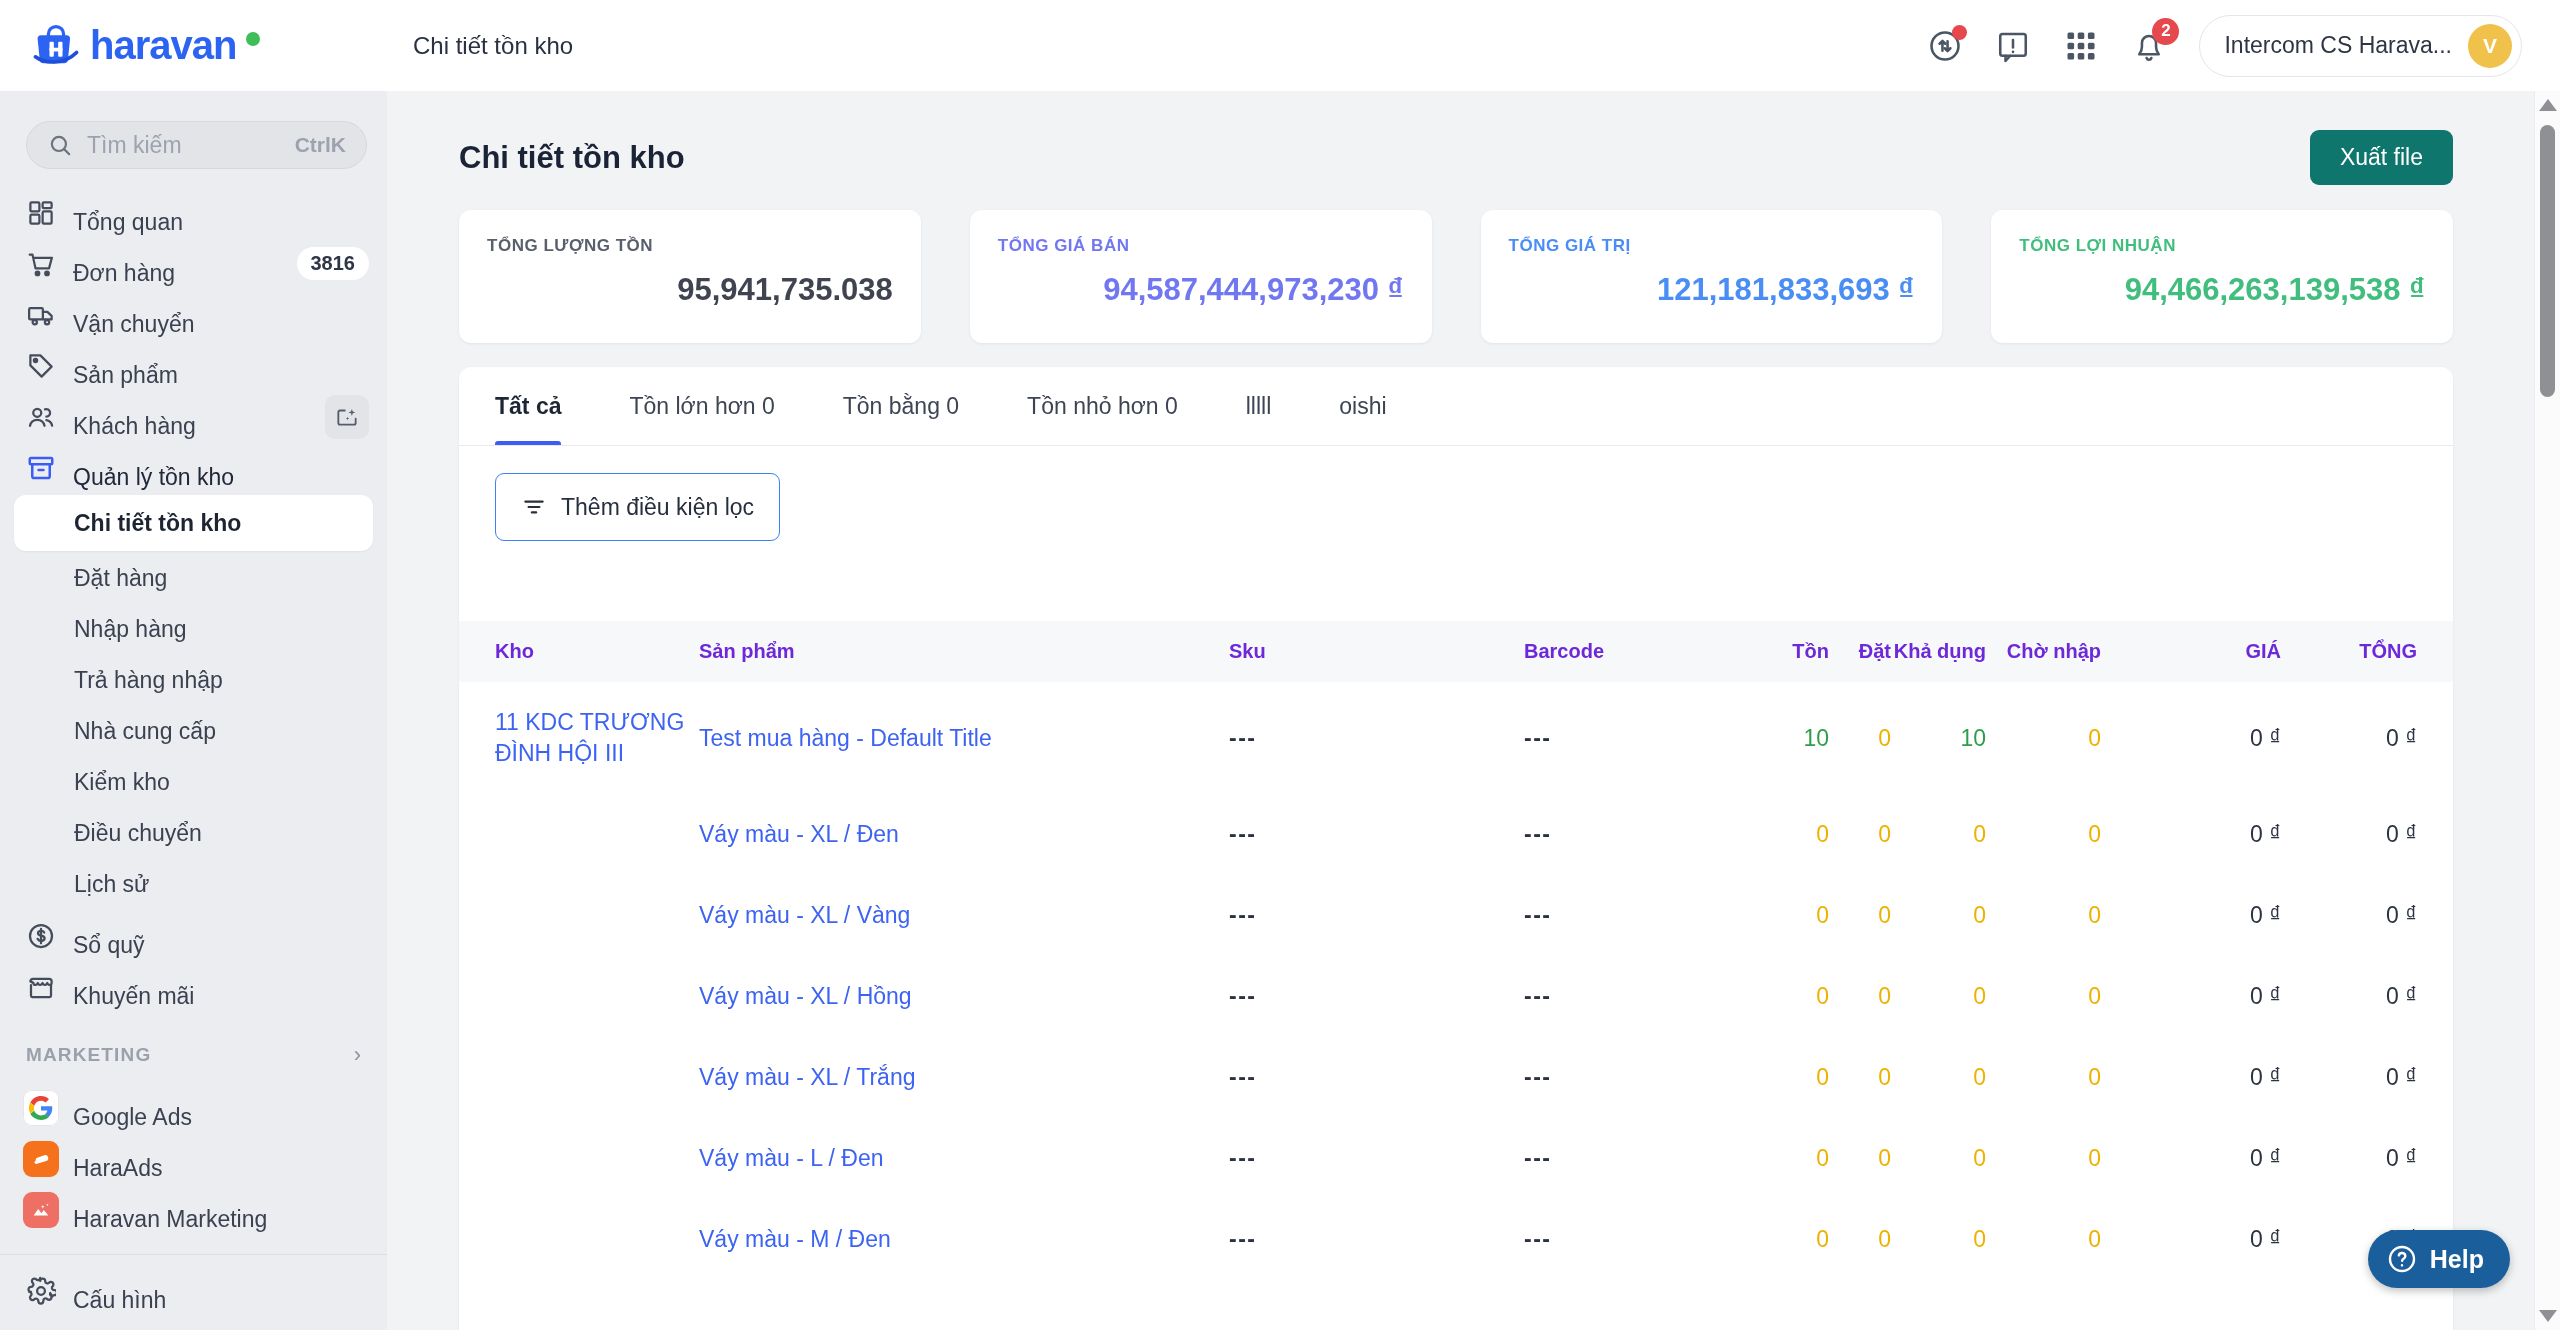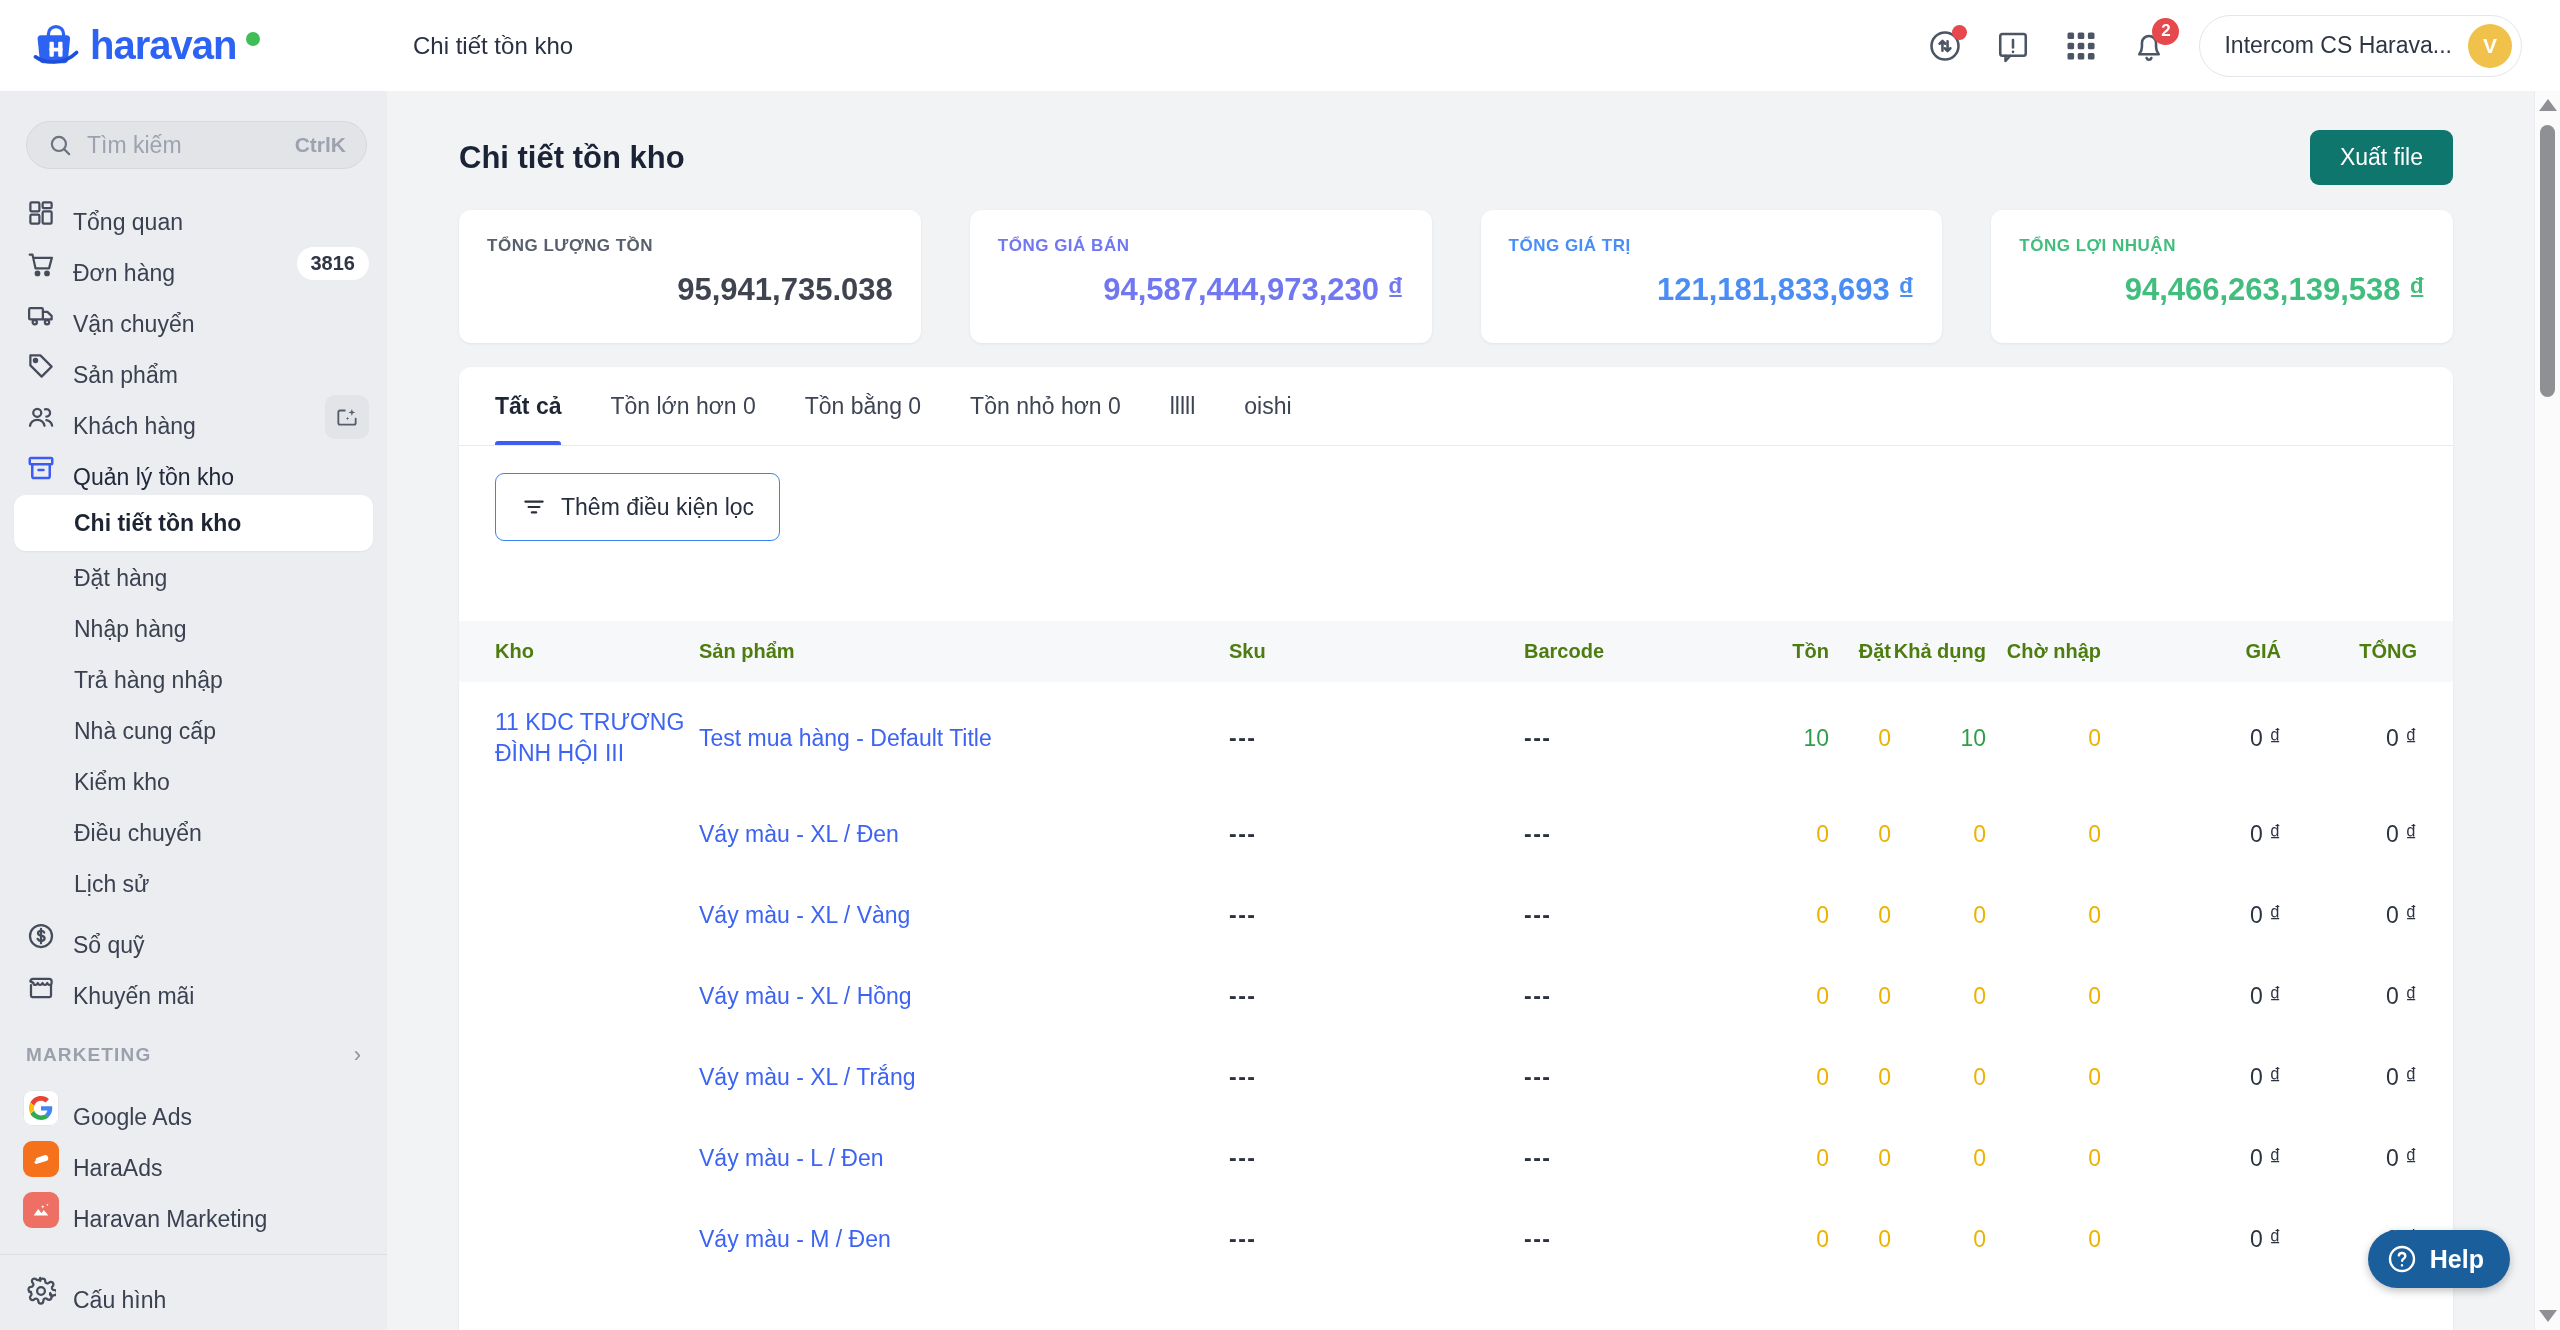"Tất cả" .tabs { gap: 49px -> 68px }
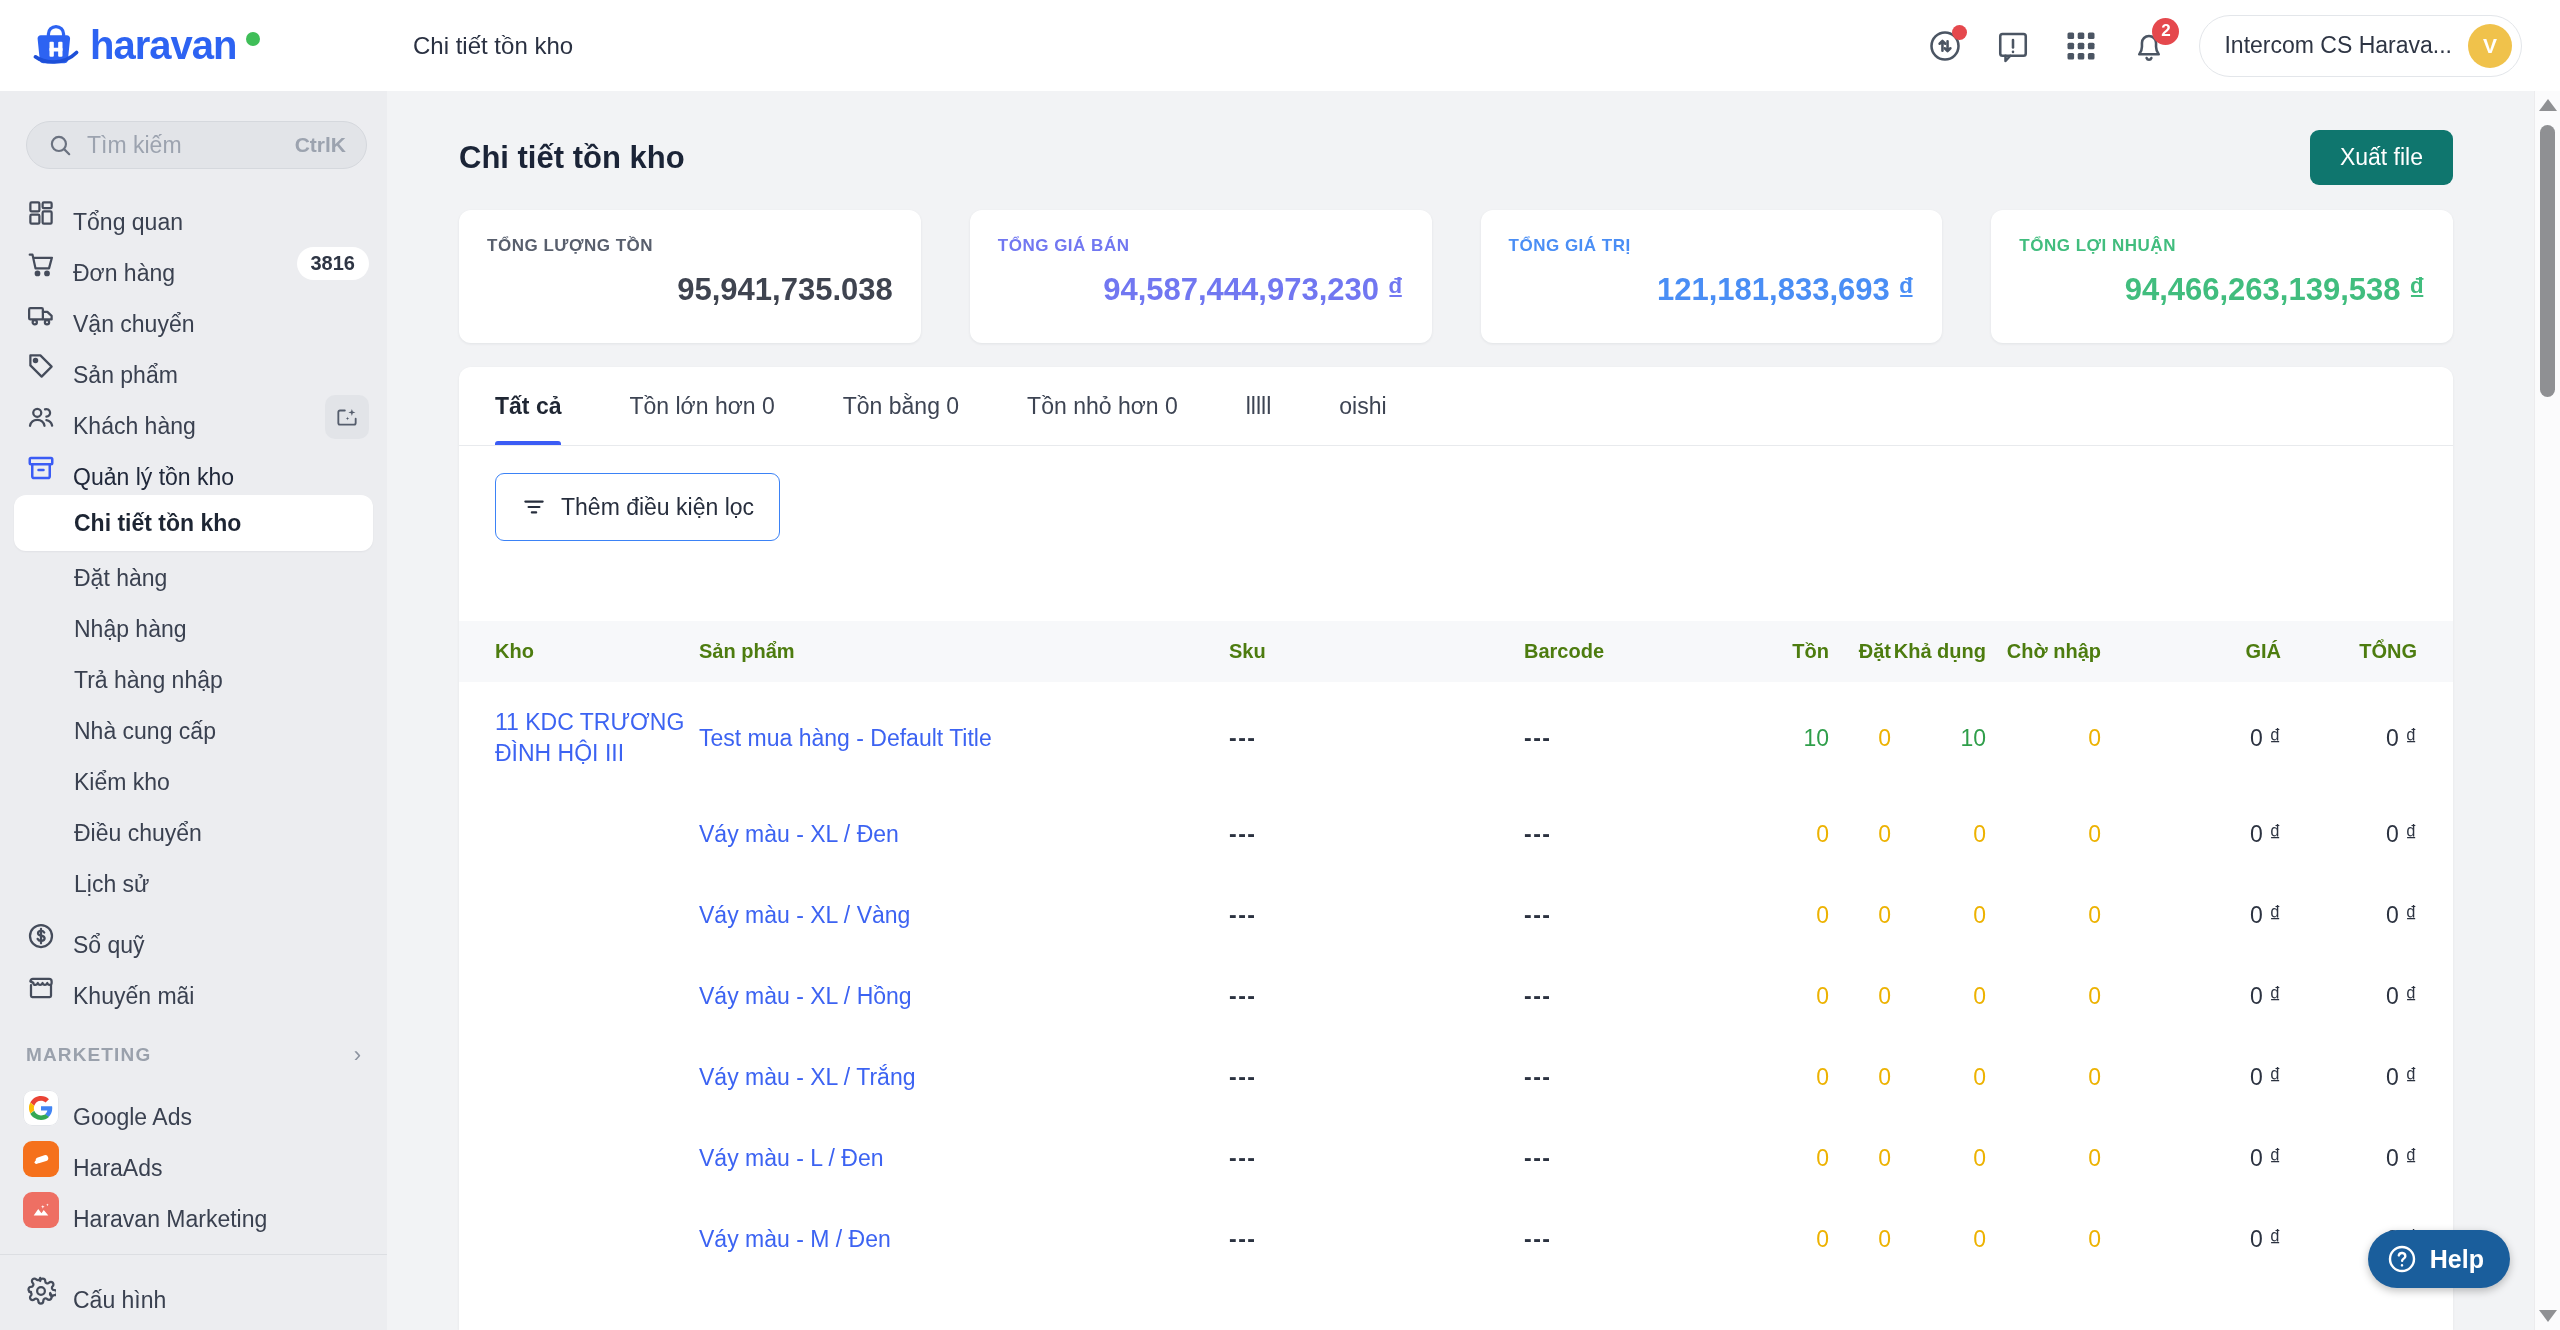"Kho" thead th { color: #4d7c0f -> #6d28d9 }
